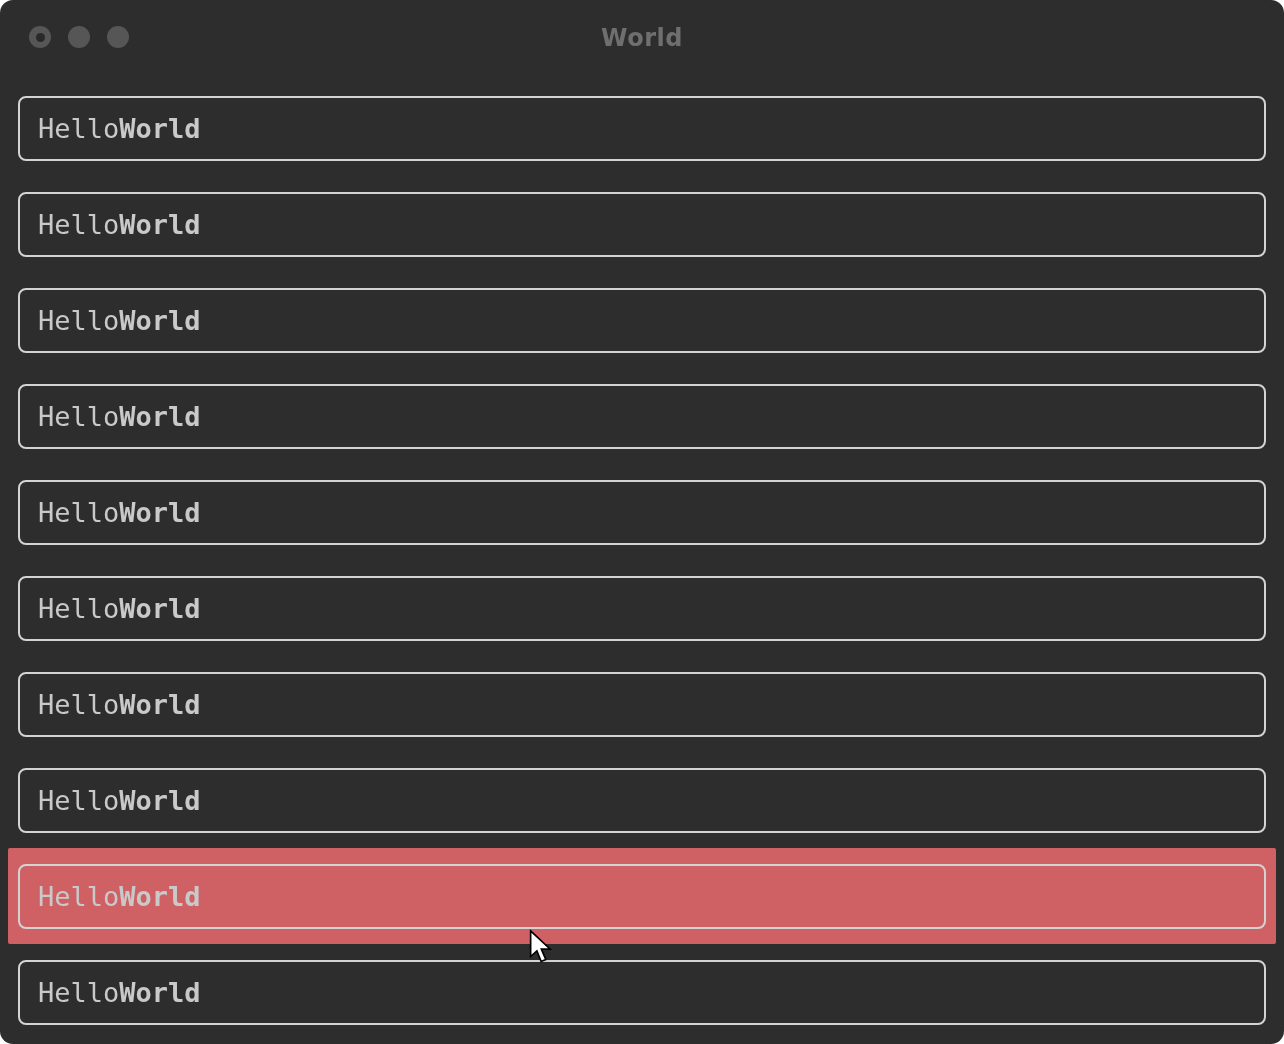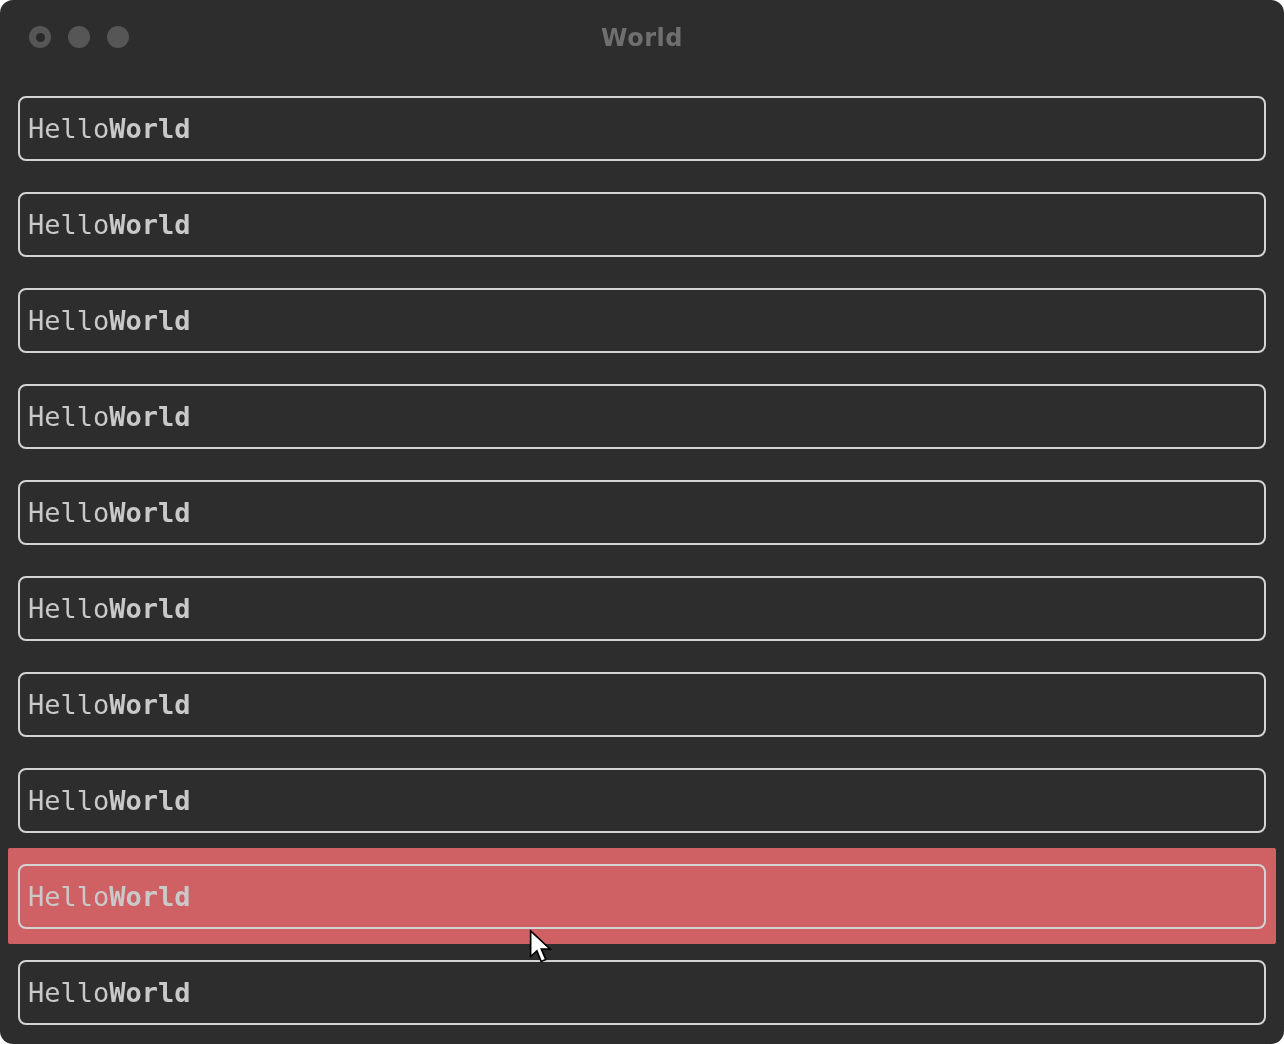"Hello" .hw-box { padding-left: 8px -> 18px }
